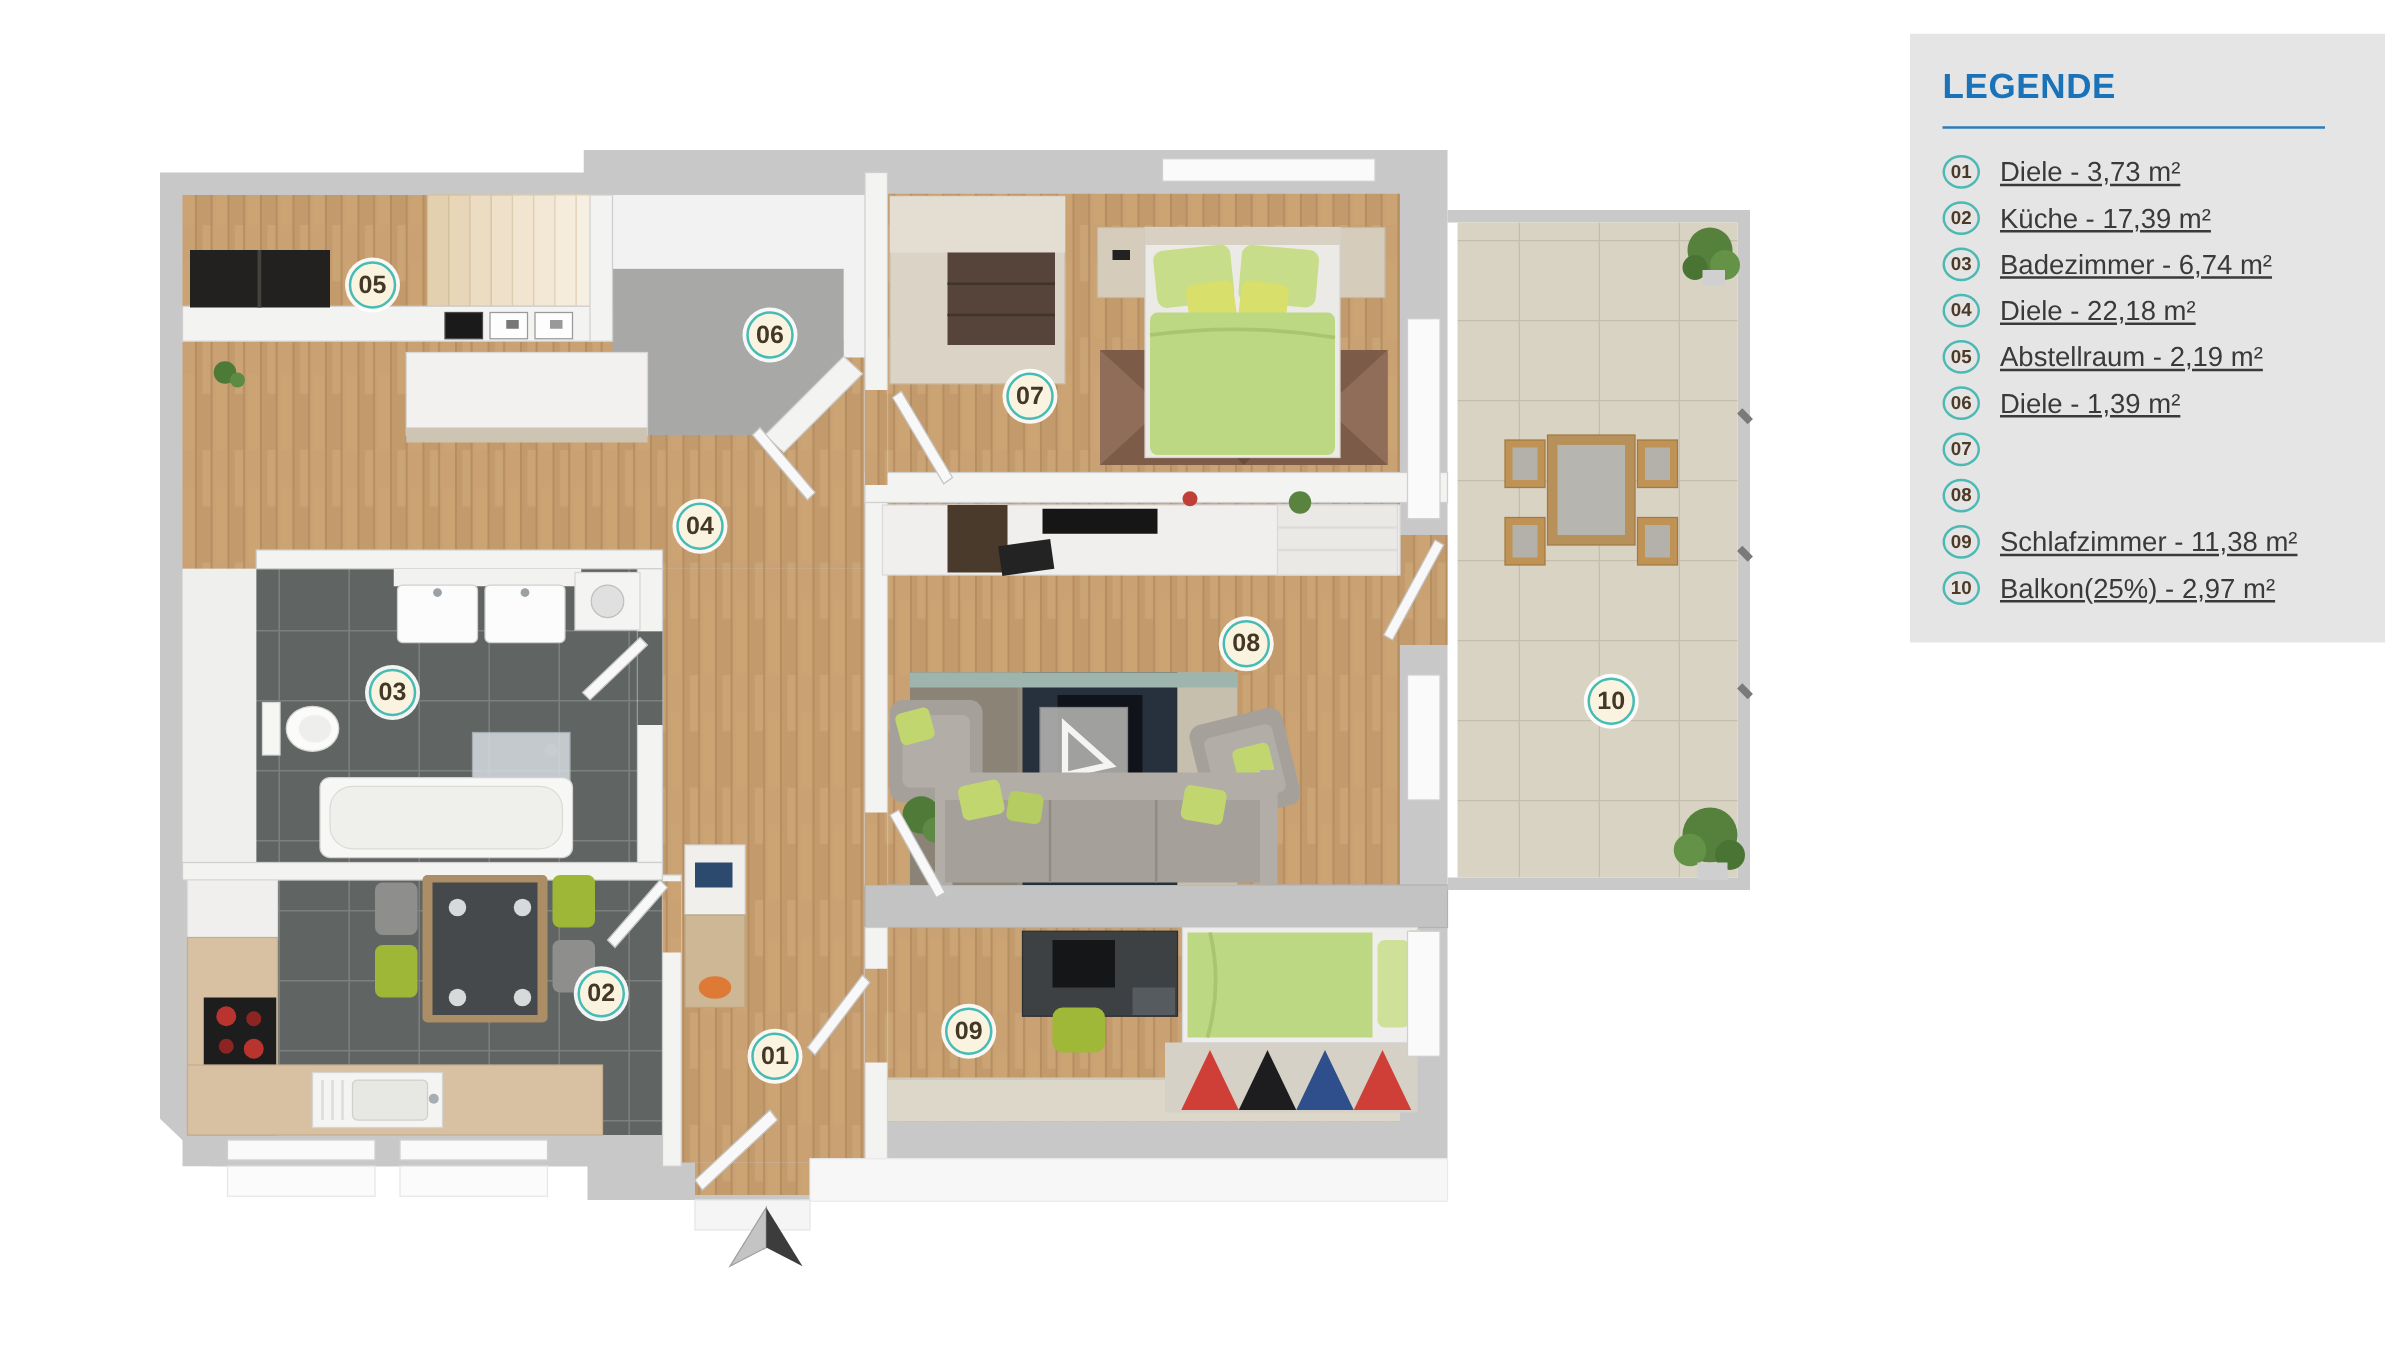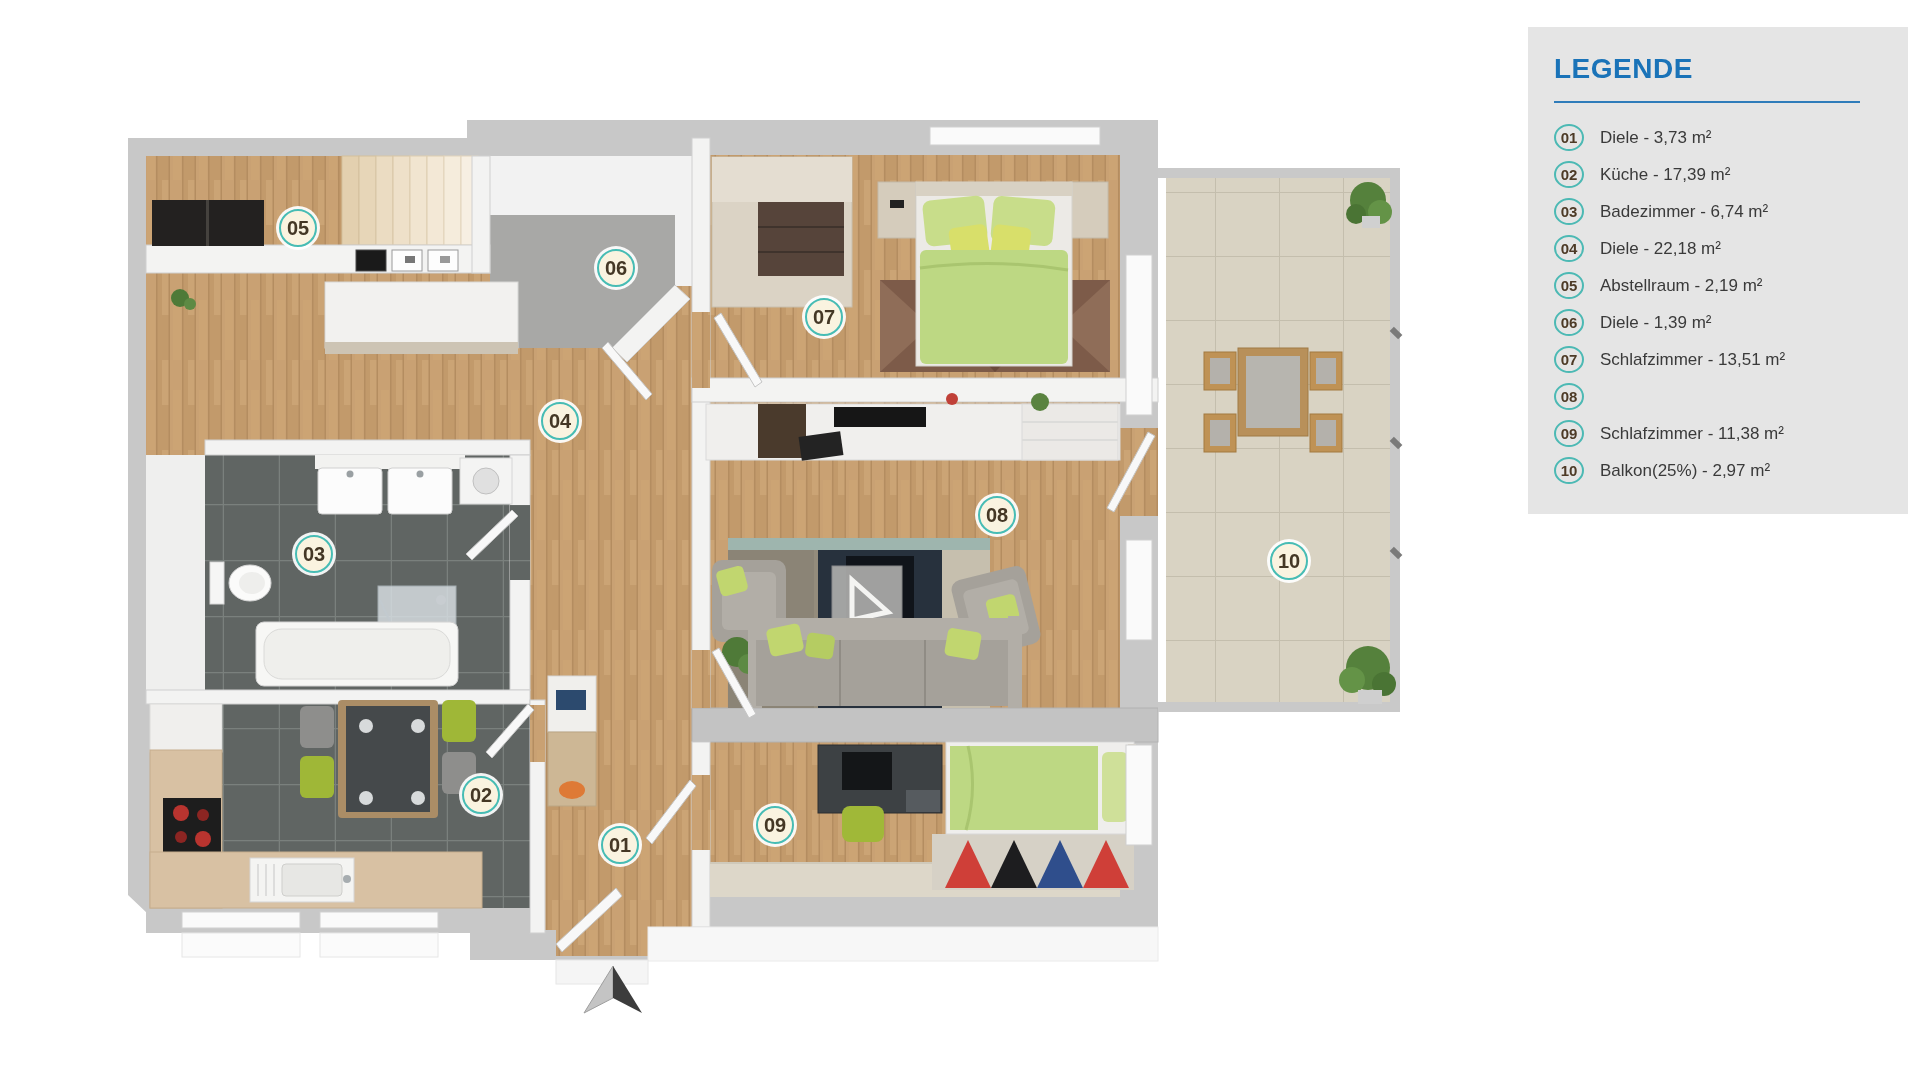"Diele - 3,73 m²" .legend-label { font-size: 17px -> 22px; text-decoration: none -> underline }
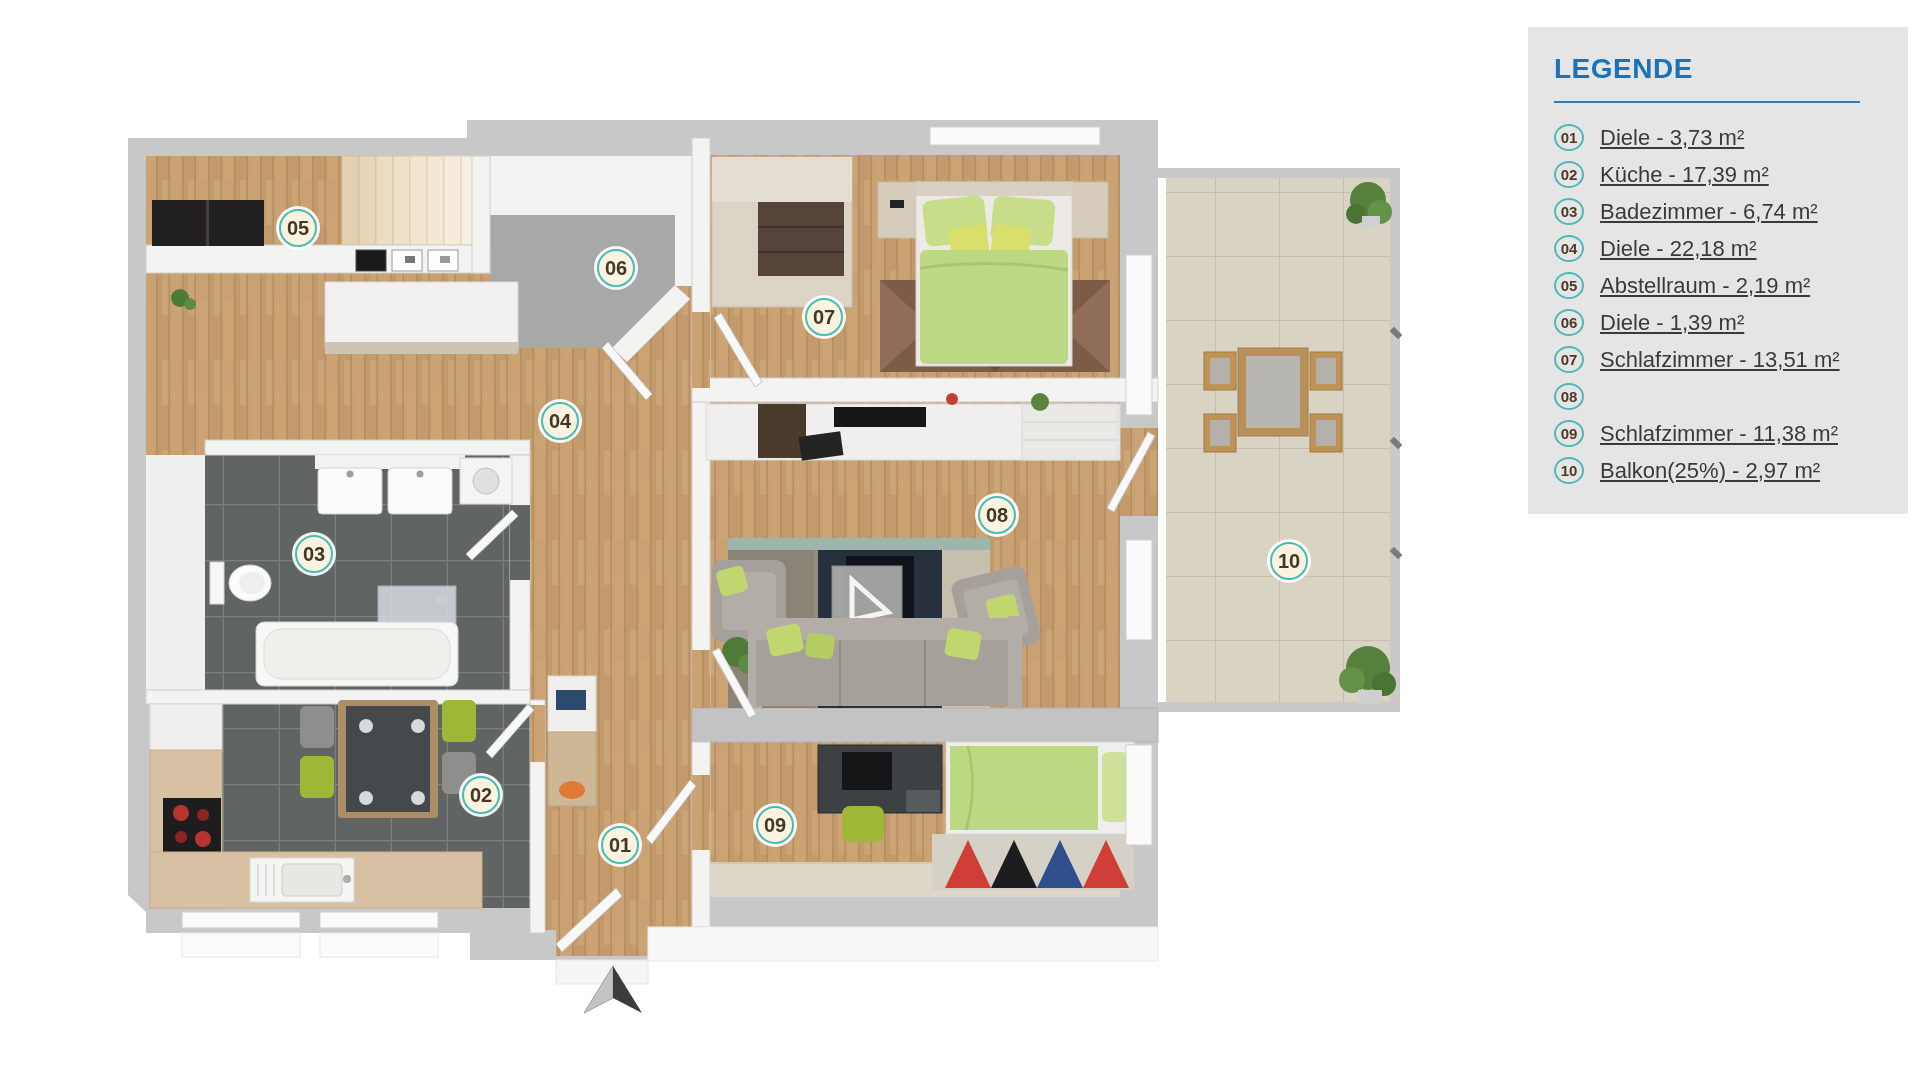"Schlafzimmer - 13,51 m²" span.legend-label { html: <span>Schlafzimmer - 13,51 m²</span> -> none }
